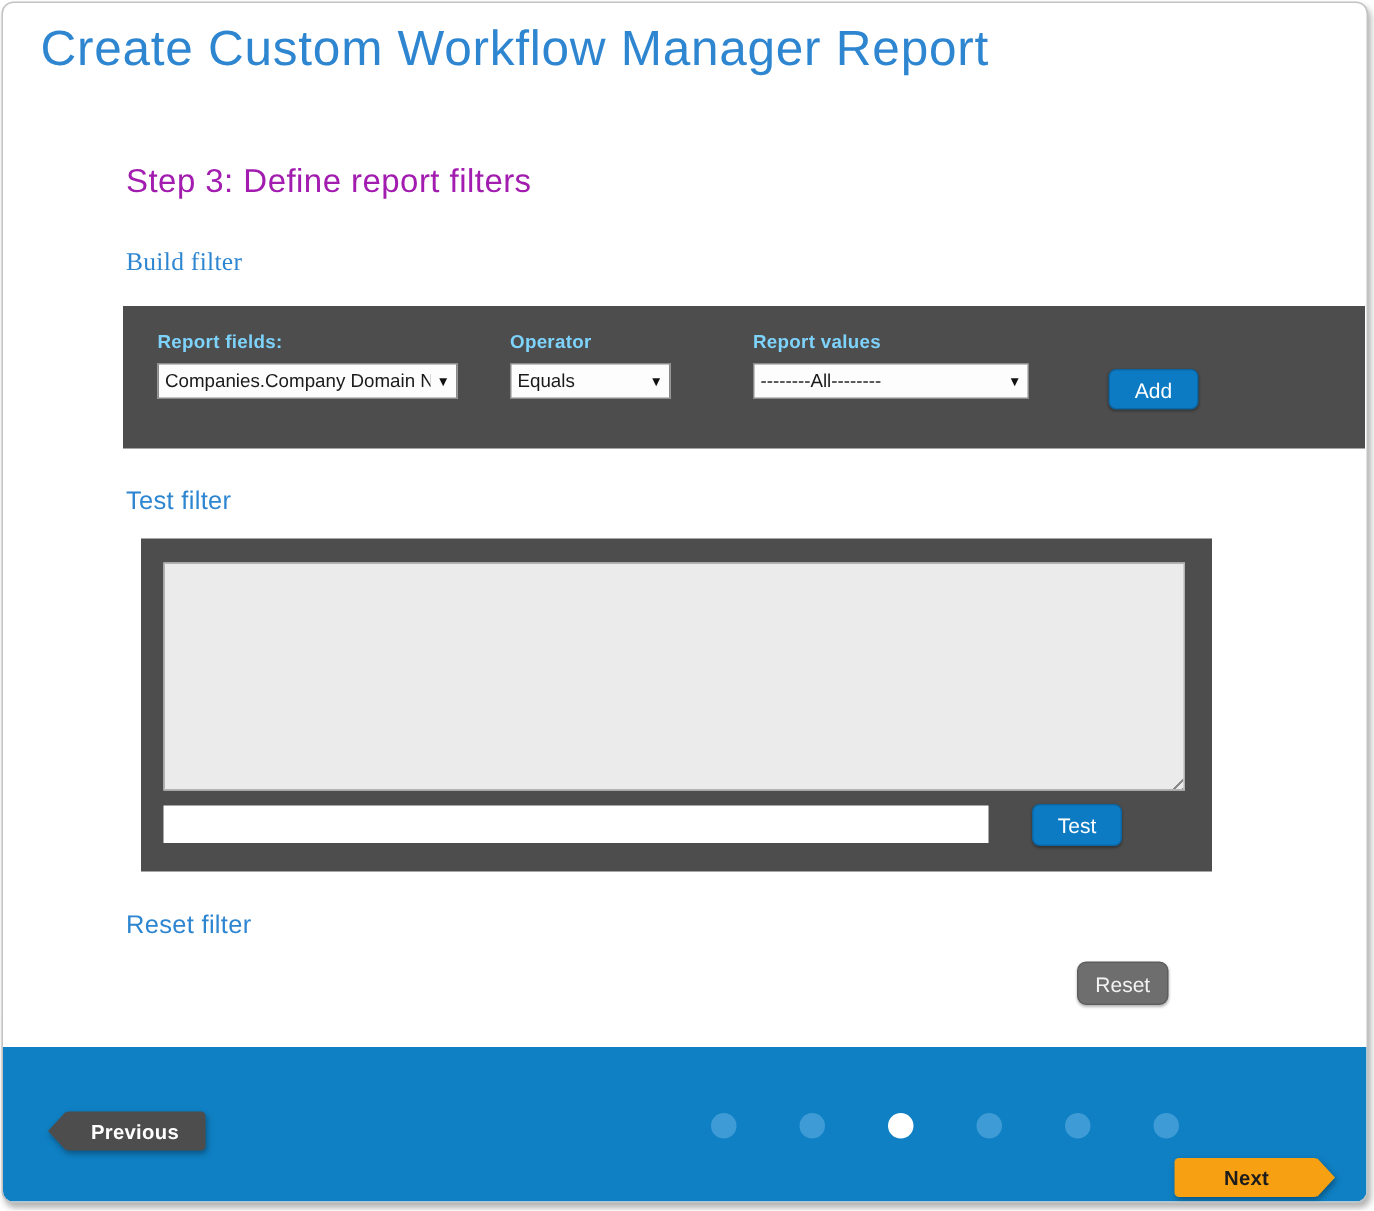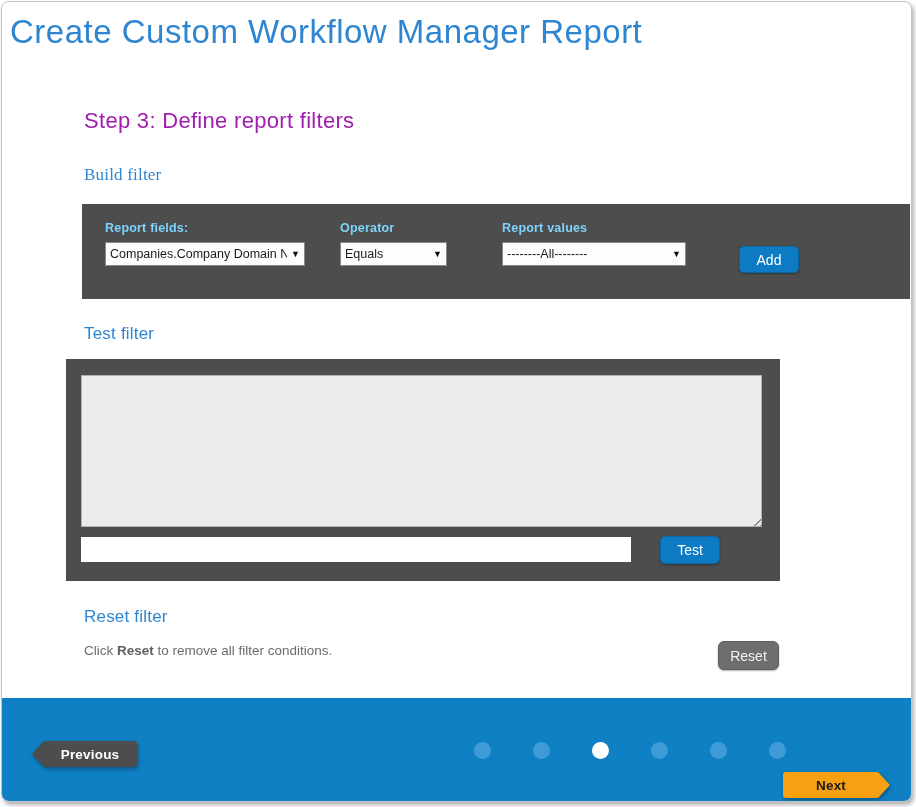"Create Custom Workflow Manager Report" .page-title { left: 8px -> 25px }
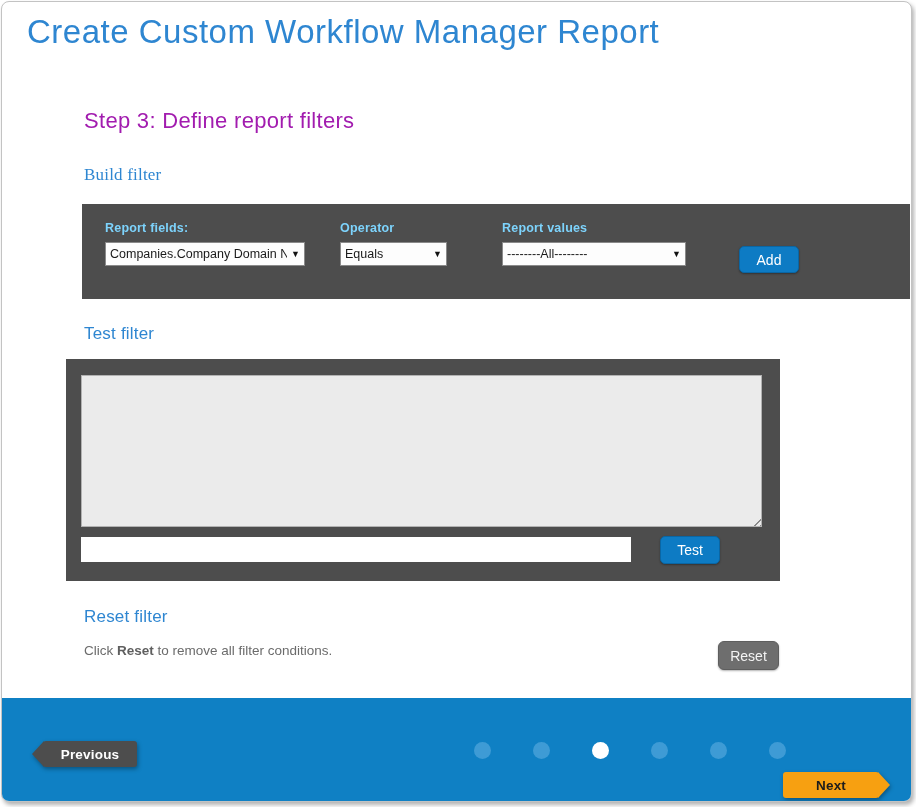"Test" .test-panel { left: 64px -> 92px }
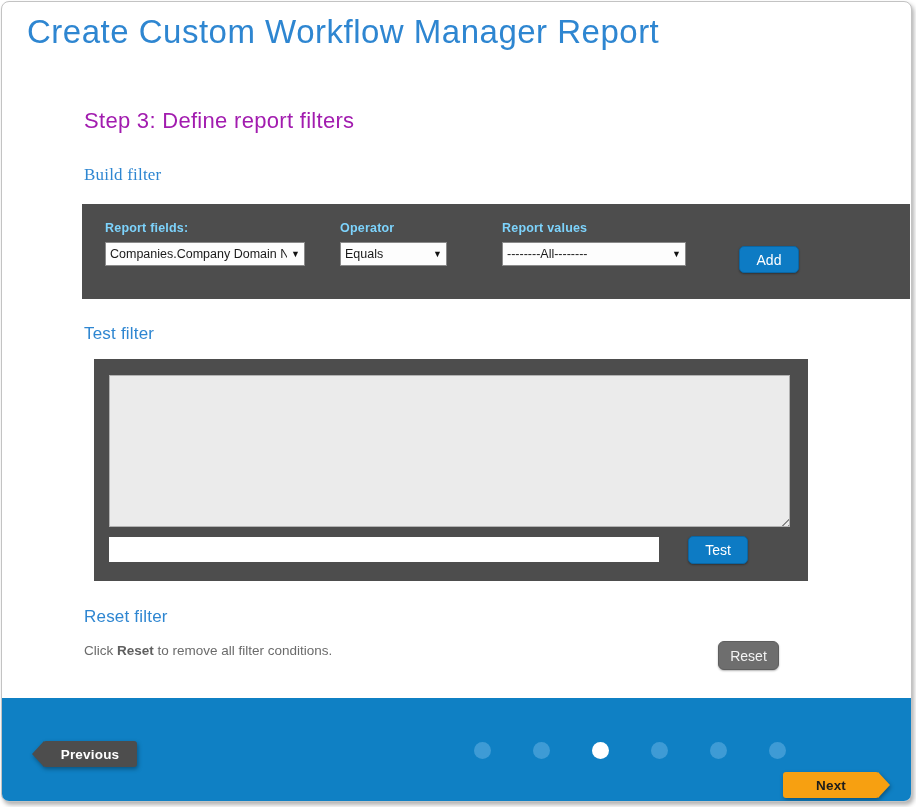"Click Reset to remove all" div.reset-desc { html: <div><span>Click </span><b>Reset</b><span> to remove all filter conditions.</span></div> -> none }
